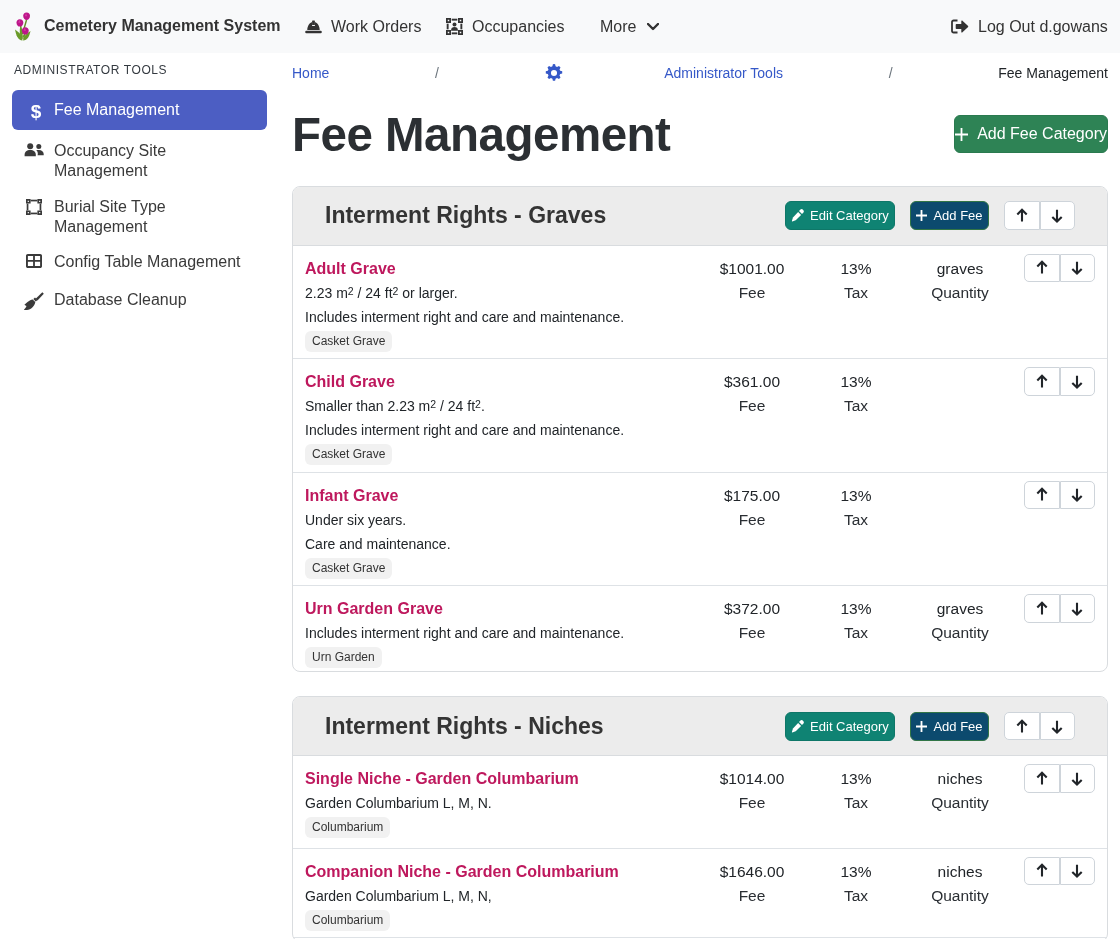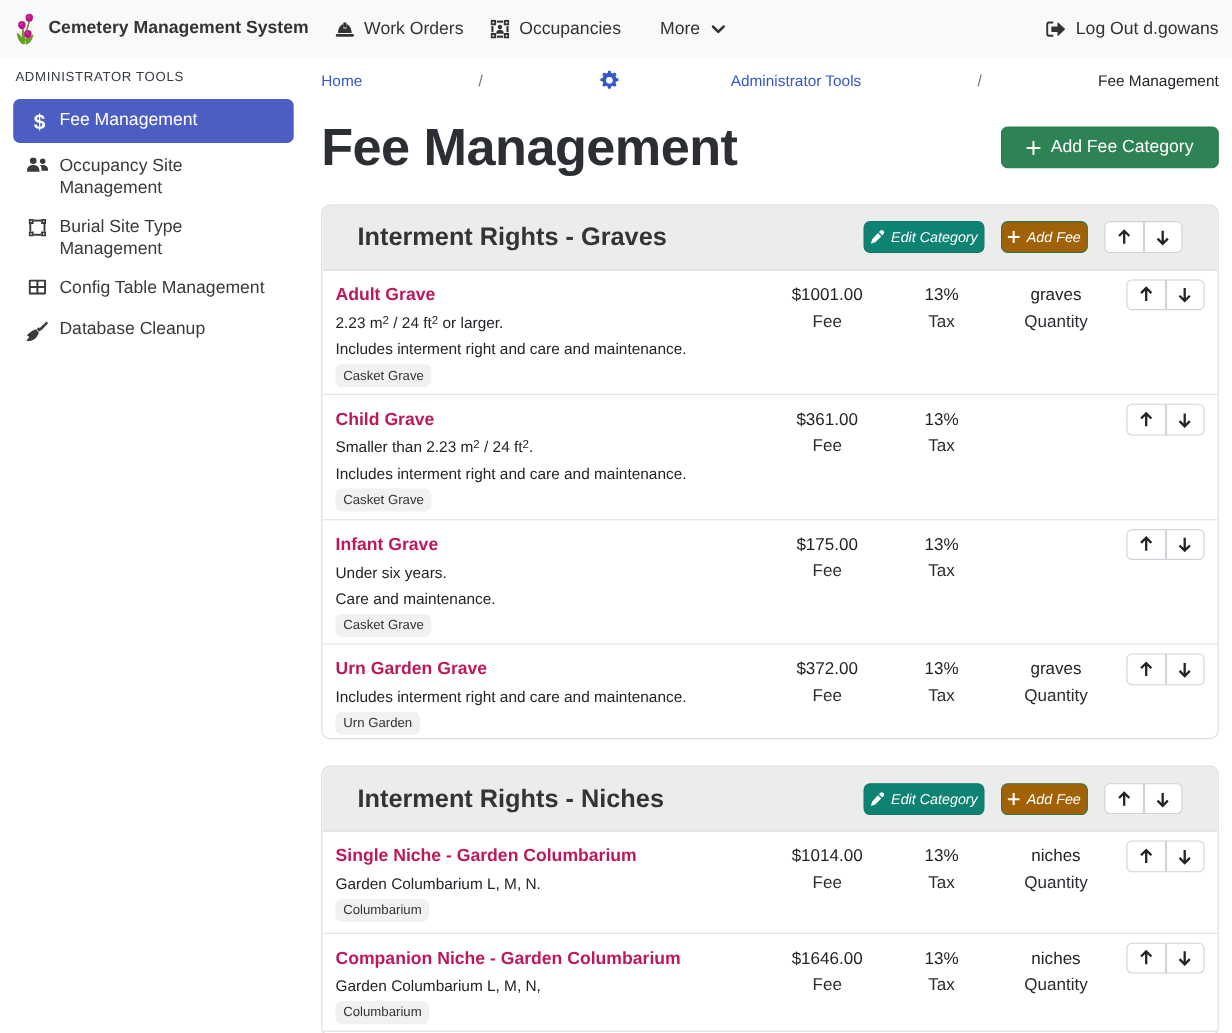"Add Fee Category" .btn-green { padding: 0 22px -> 0 0 }
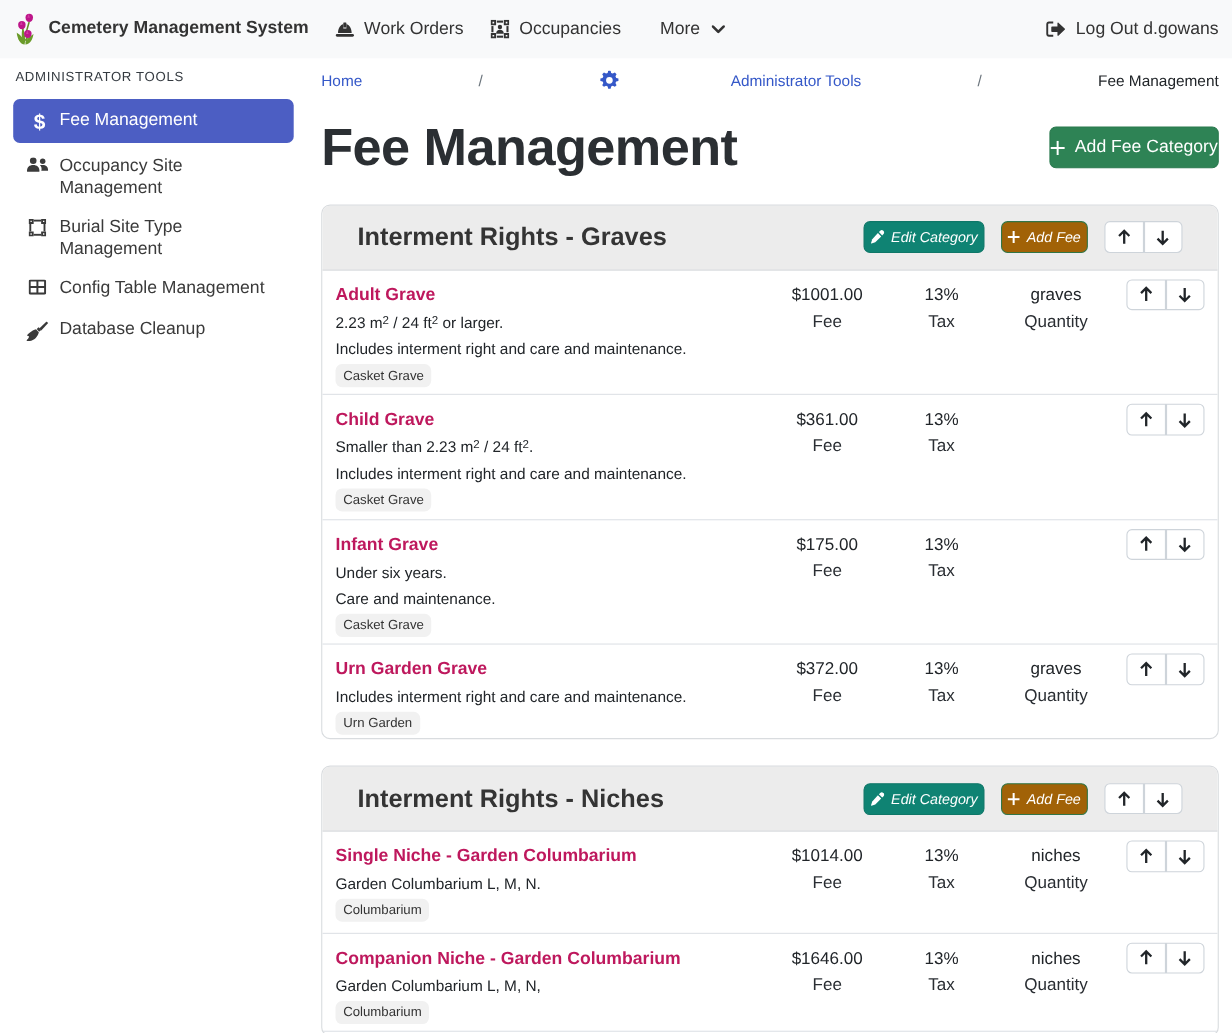"Edit Category" .btn-sm { font-style: italic -> none }
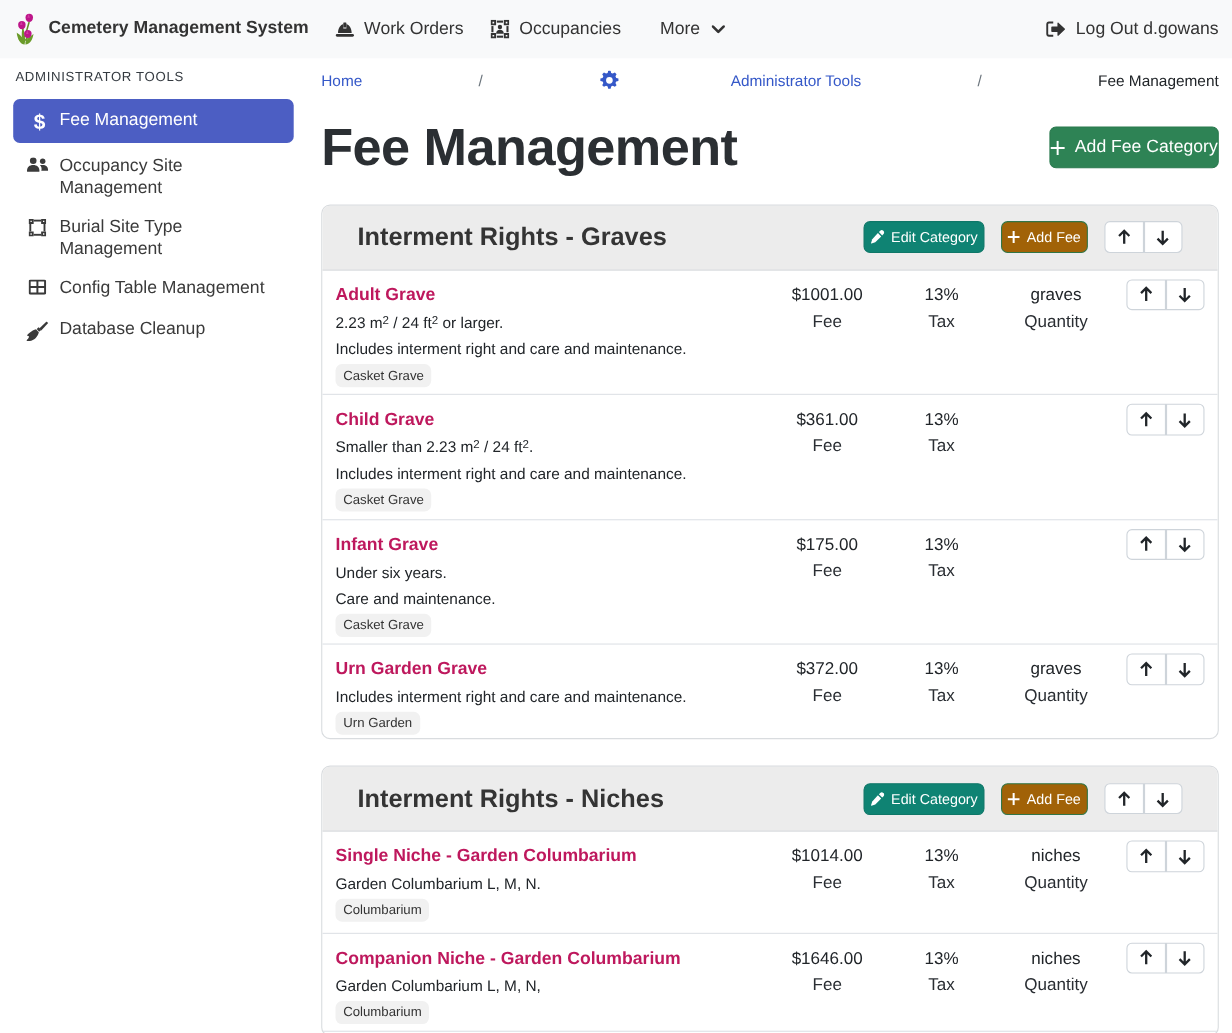"Add Fee" .btn-addfee { background: #a16207 -> #0c4a6e }
